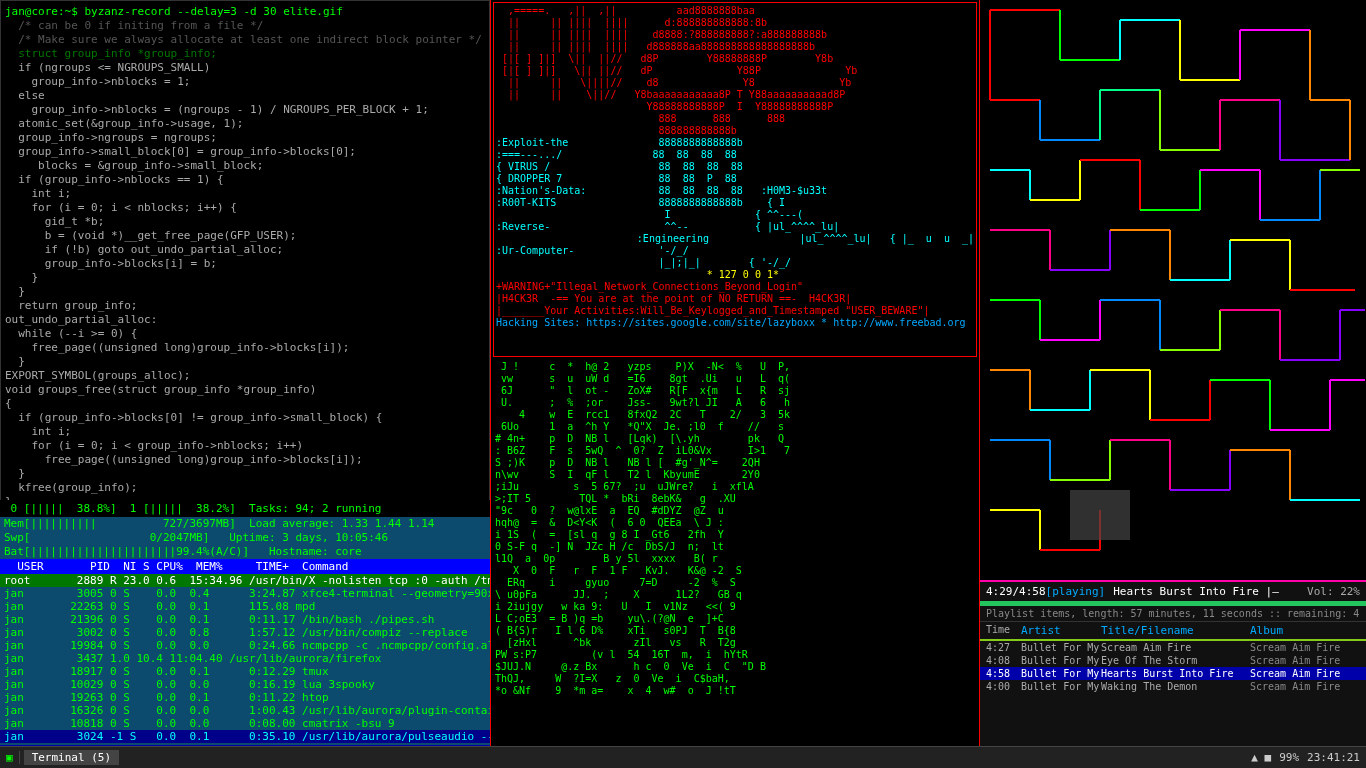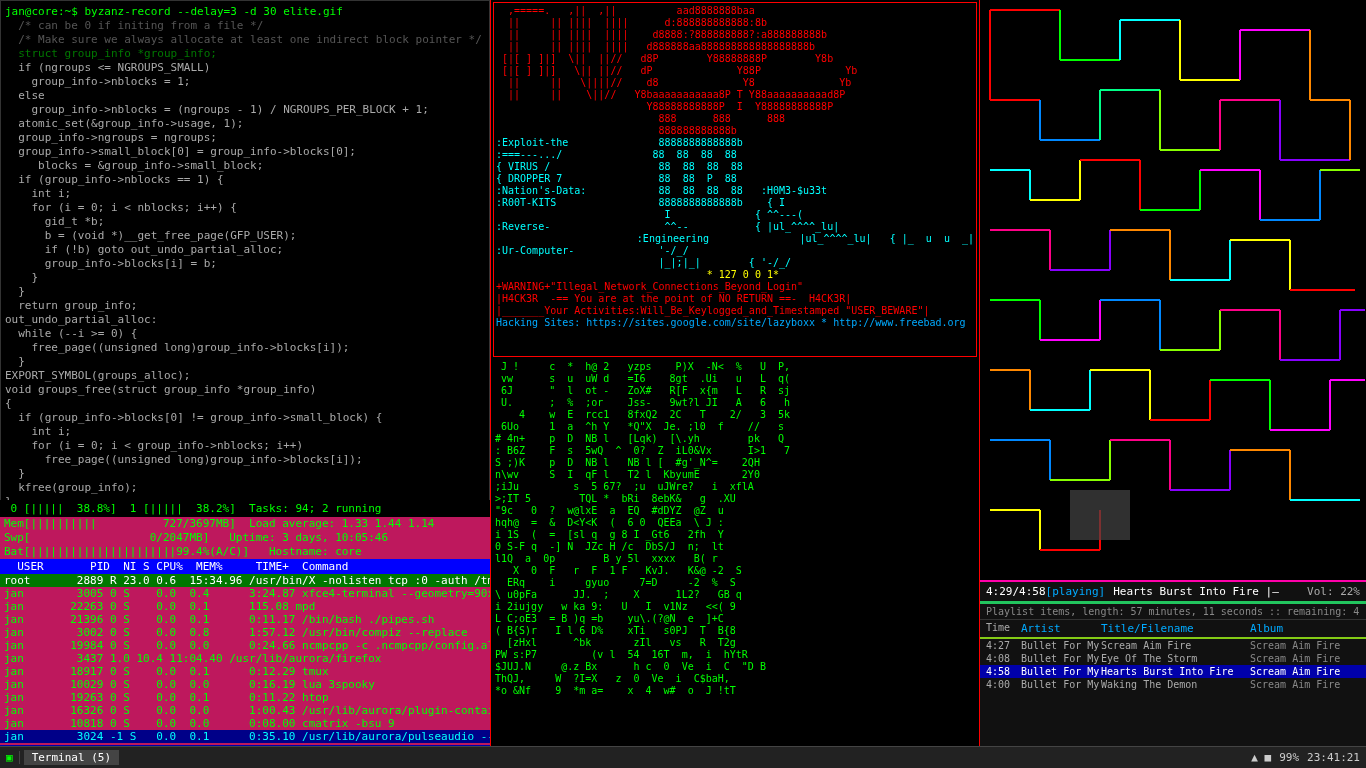"0 [||||| 38.8%] 1 [|||||" #process-table { background: #be185d -> #0c4a6e }
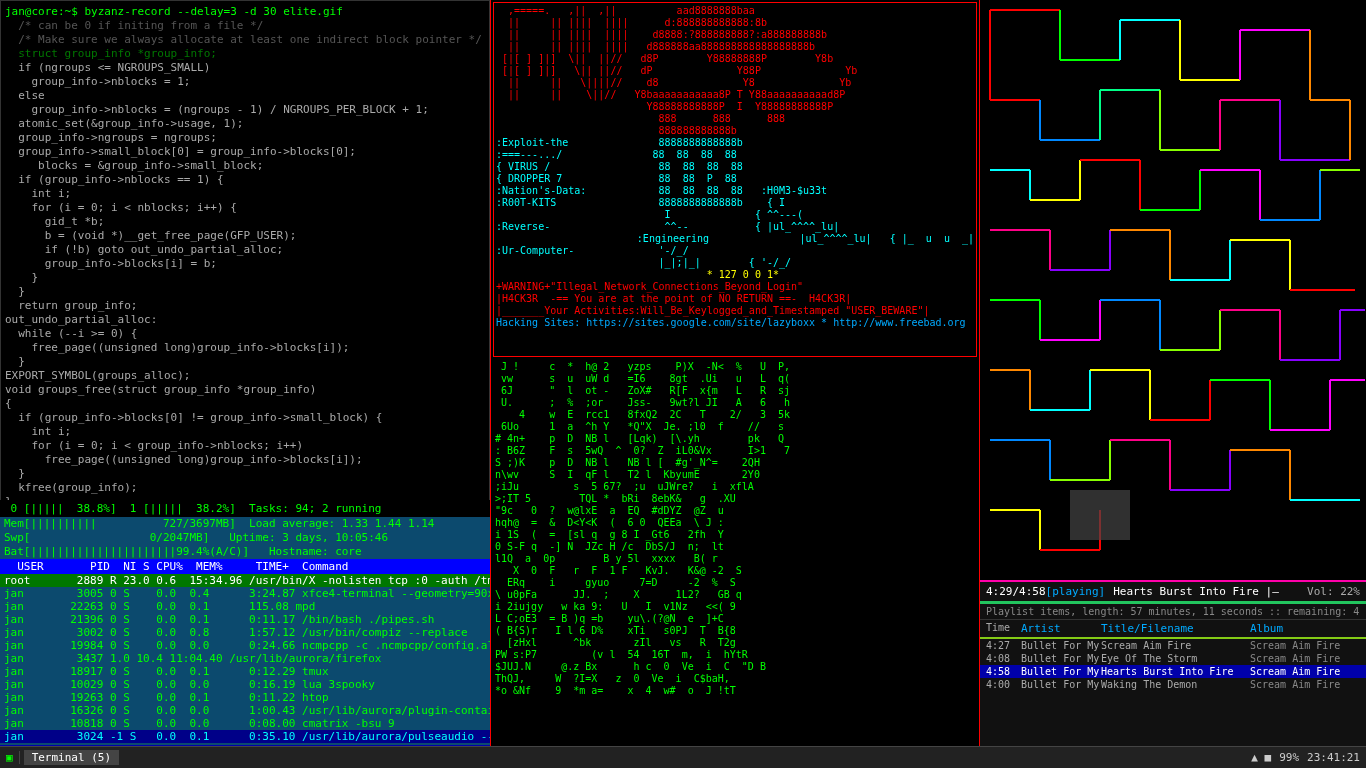"4:29/4:58" #player-top { border-bottom: 3px solid #22c55e -> 5px solid #22c55e }
